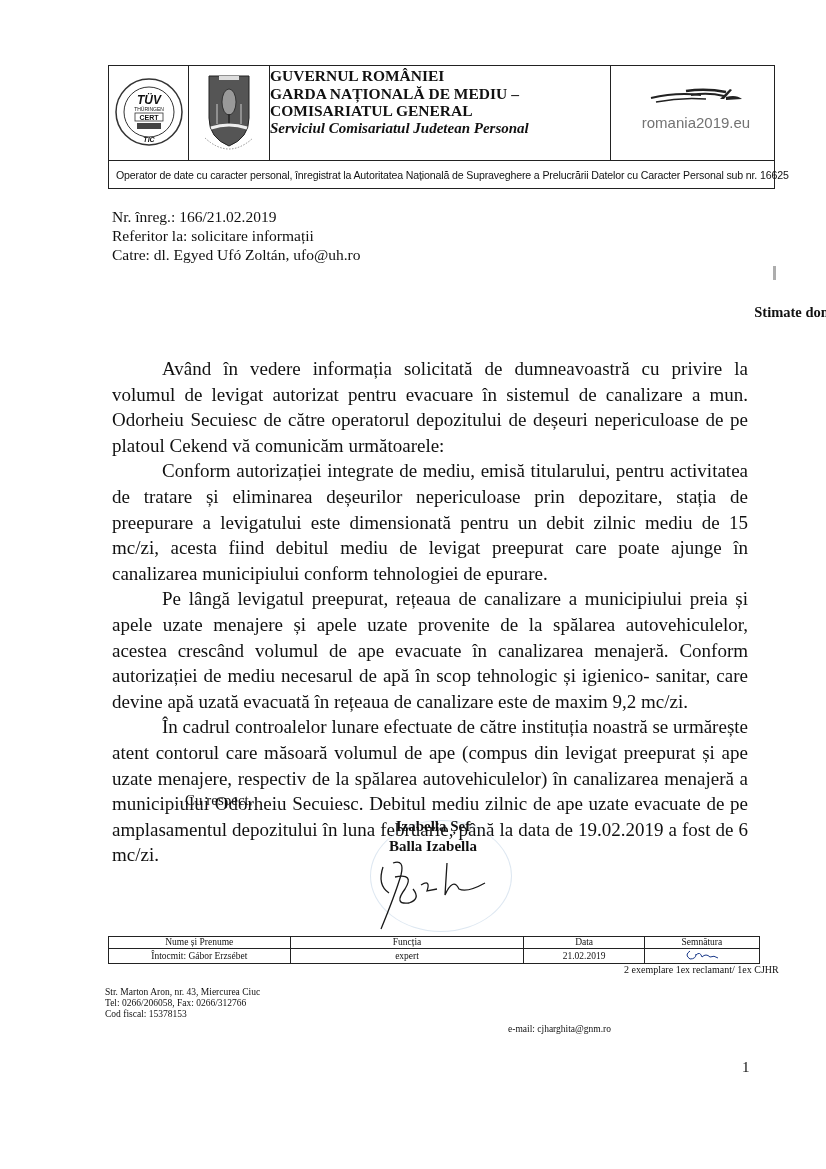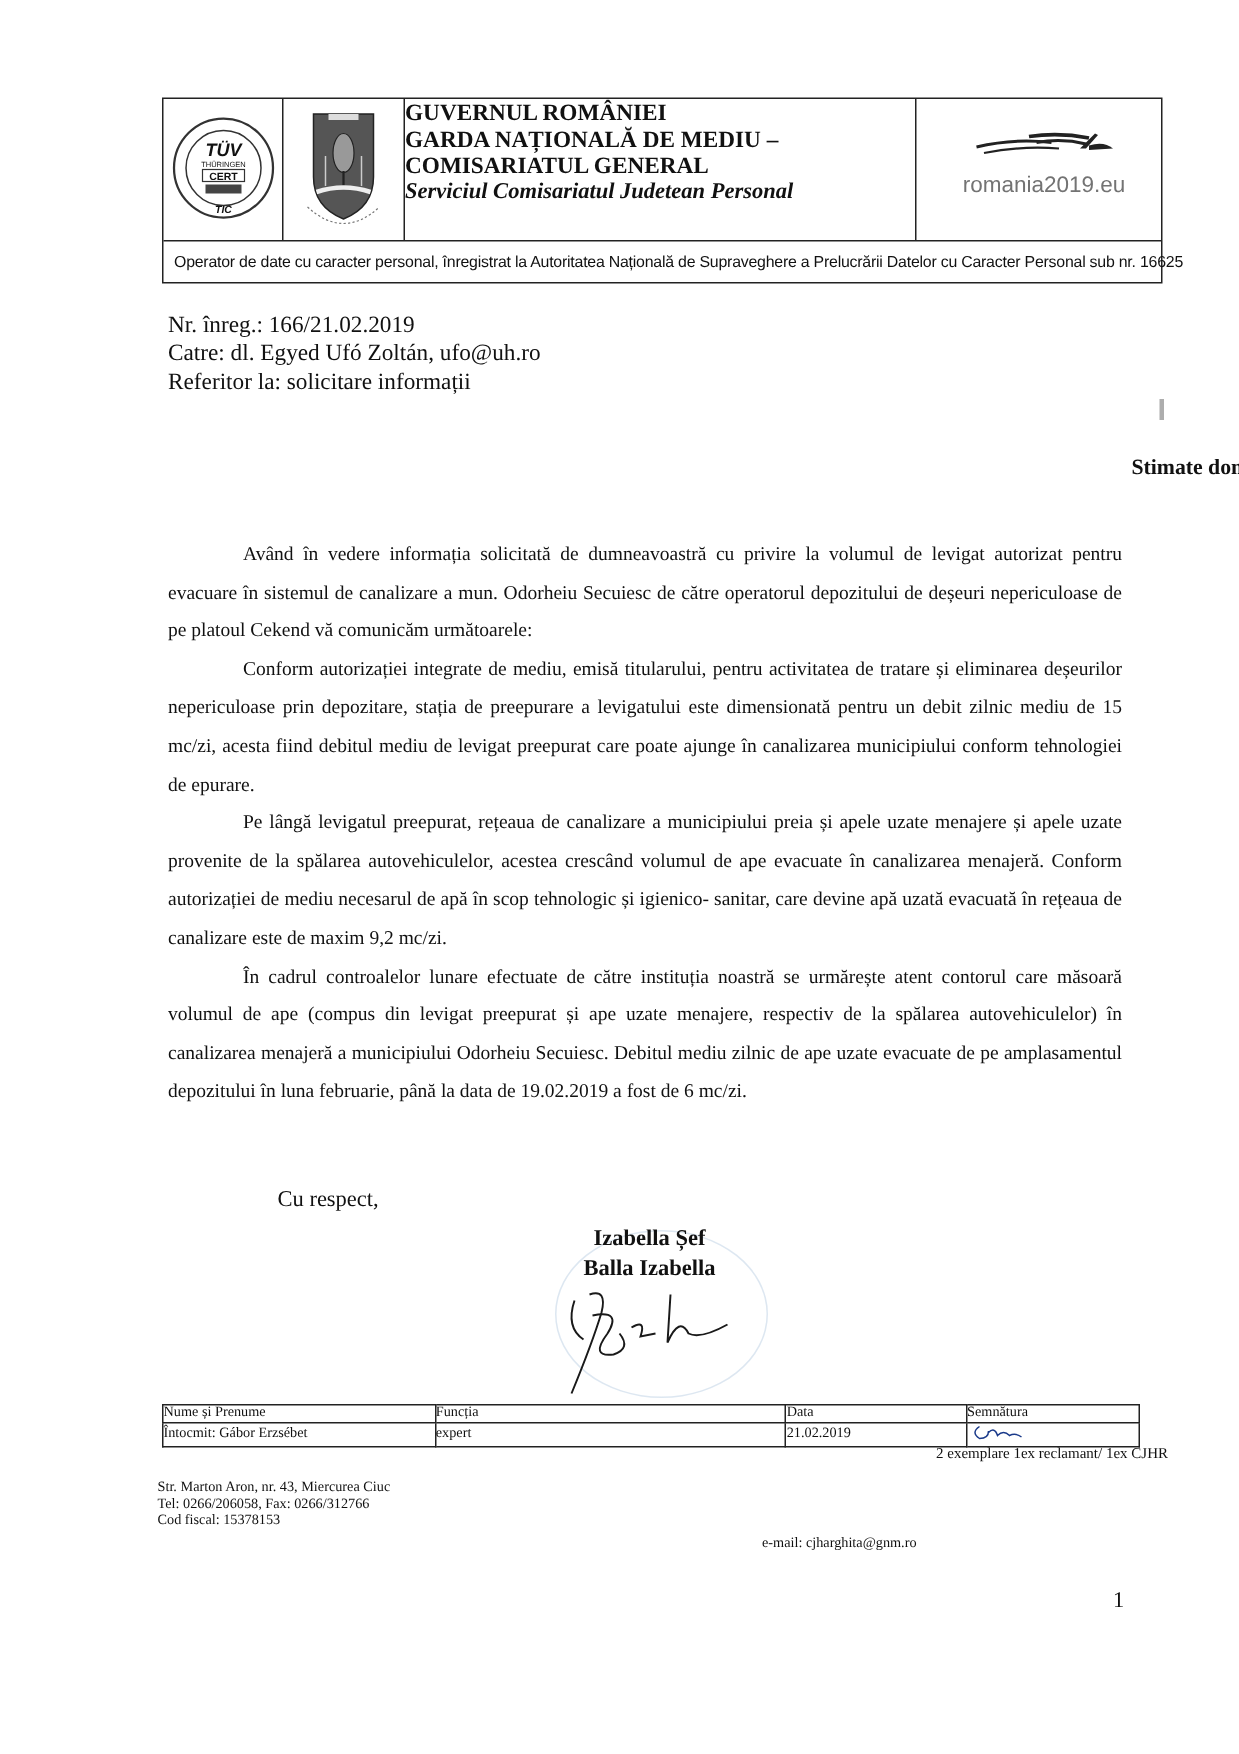"Catre: dl. Egyed Ufó Zoltán," div { order: before "Referitor la: solicitare informații" -> after "Referitor la: solicitare informații" }
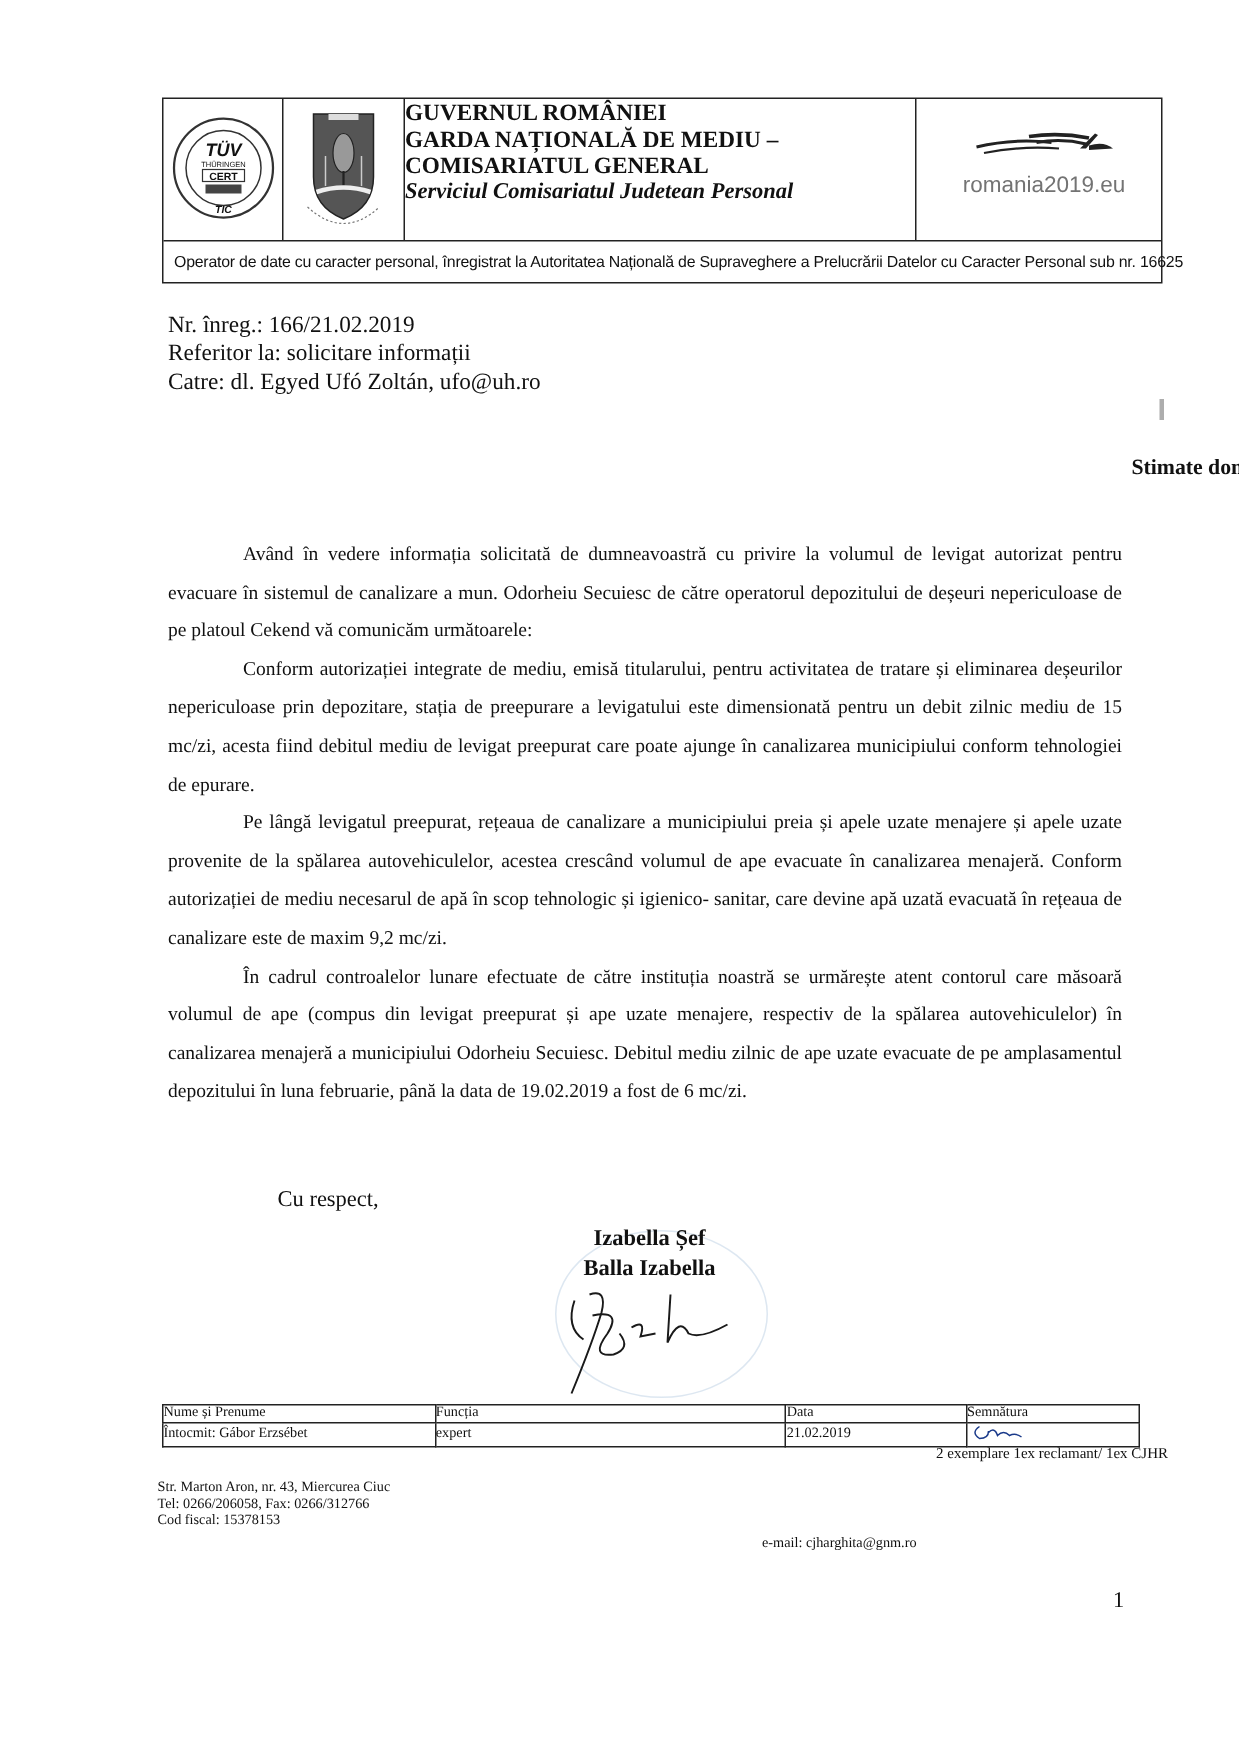"Având în vedere informația solicitată" .body { font-size: 13px -> 19px }
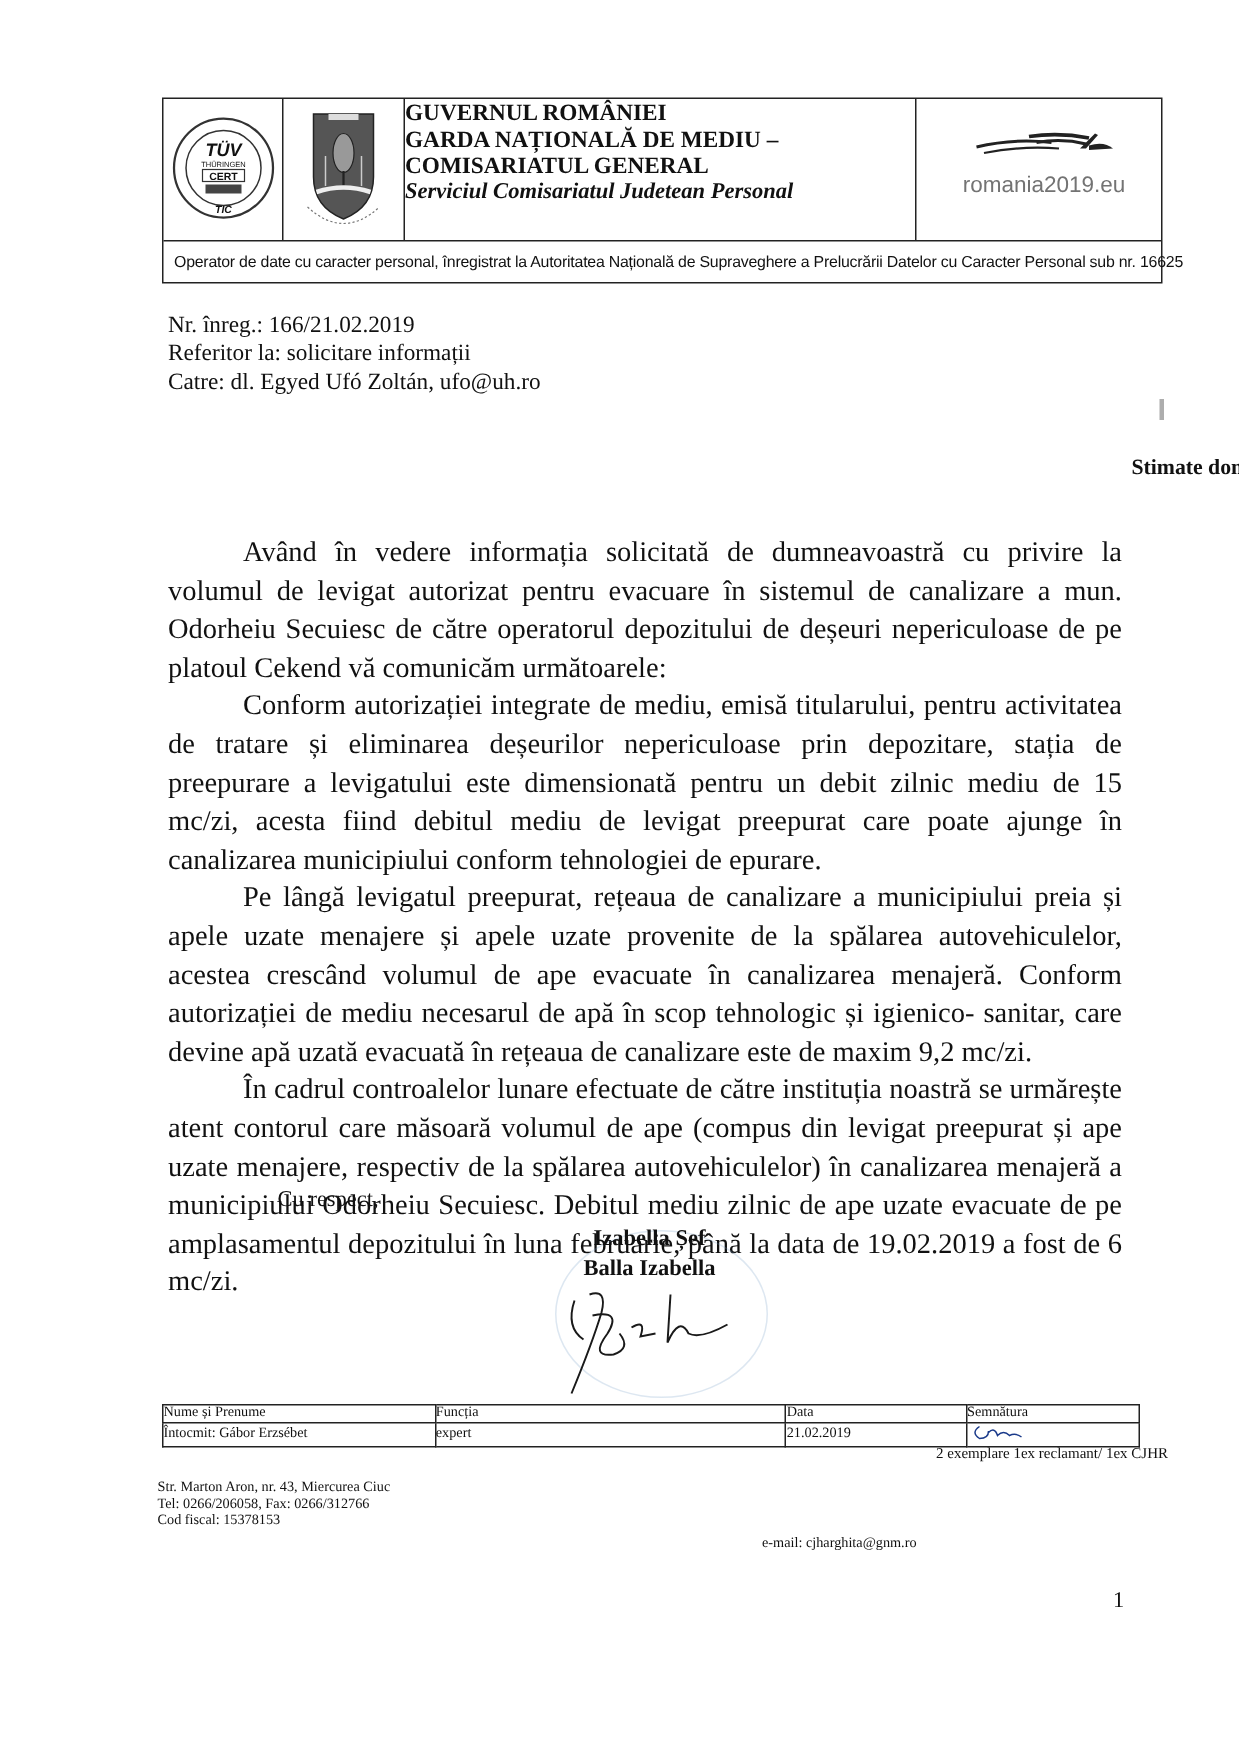"Nume și Prenume" .tbl td { text-align: left -> center }
